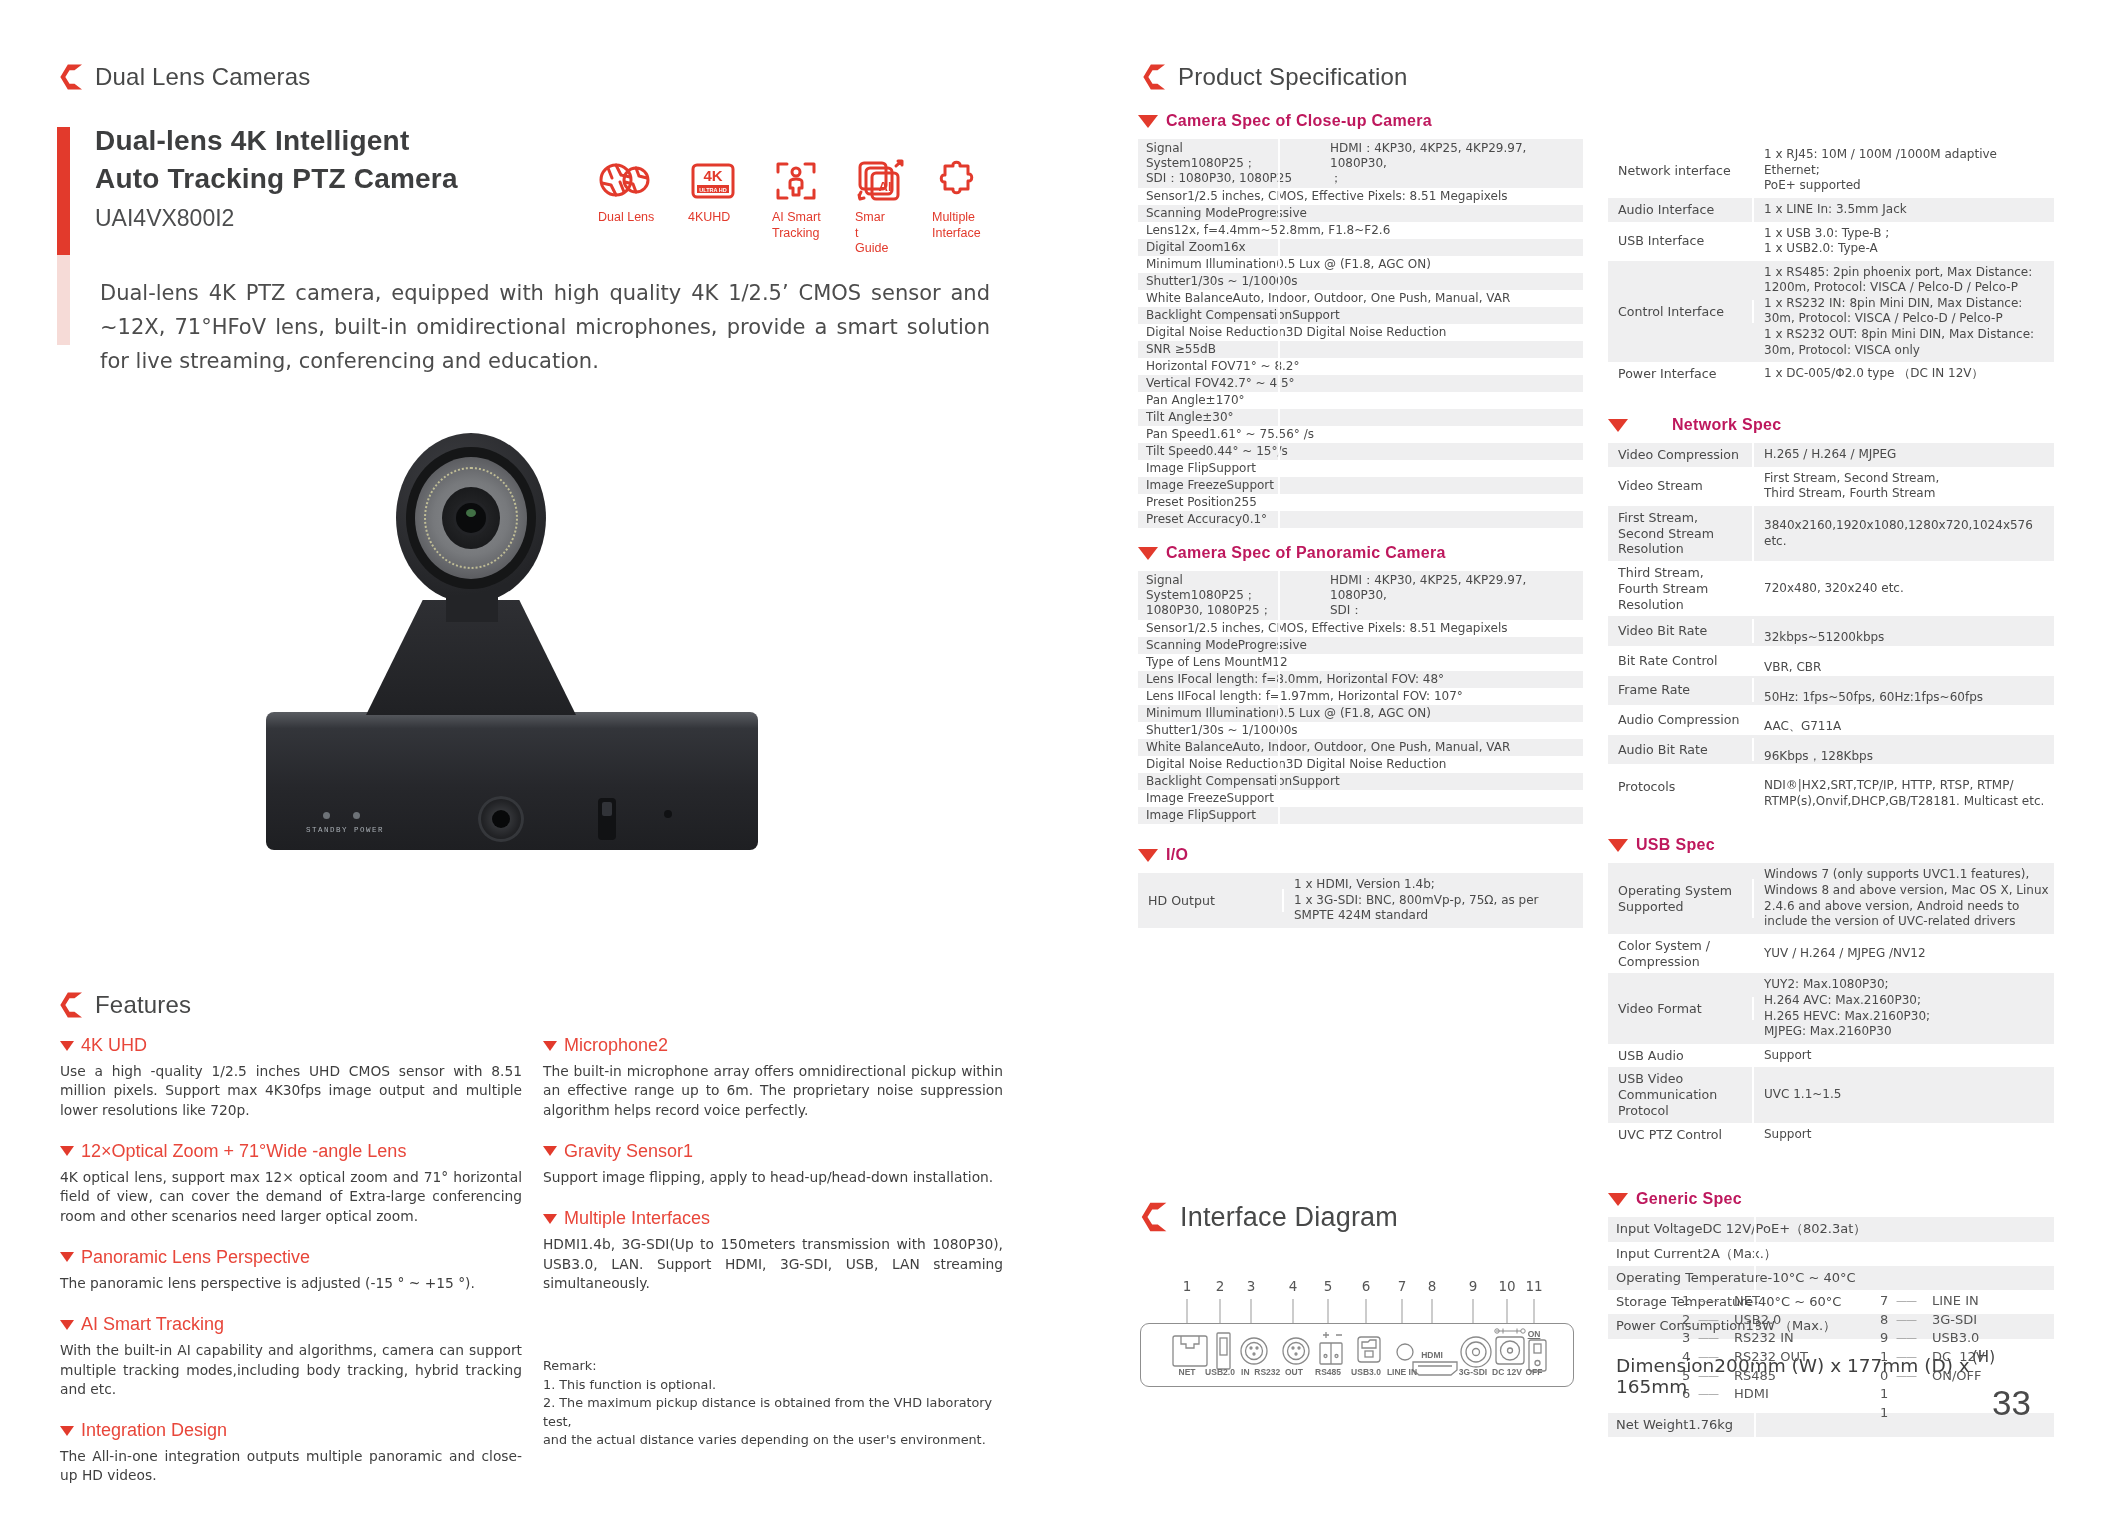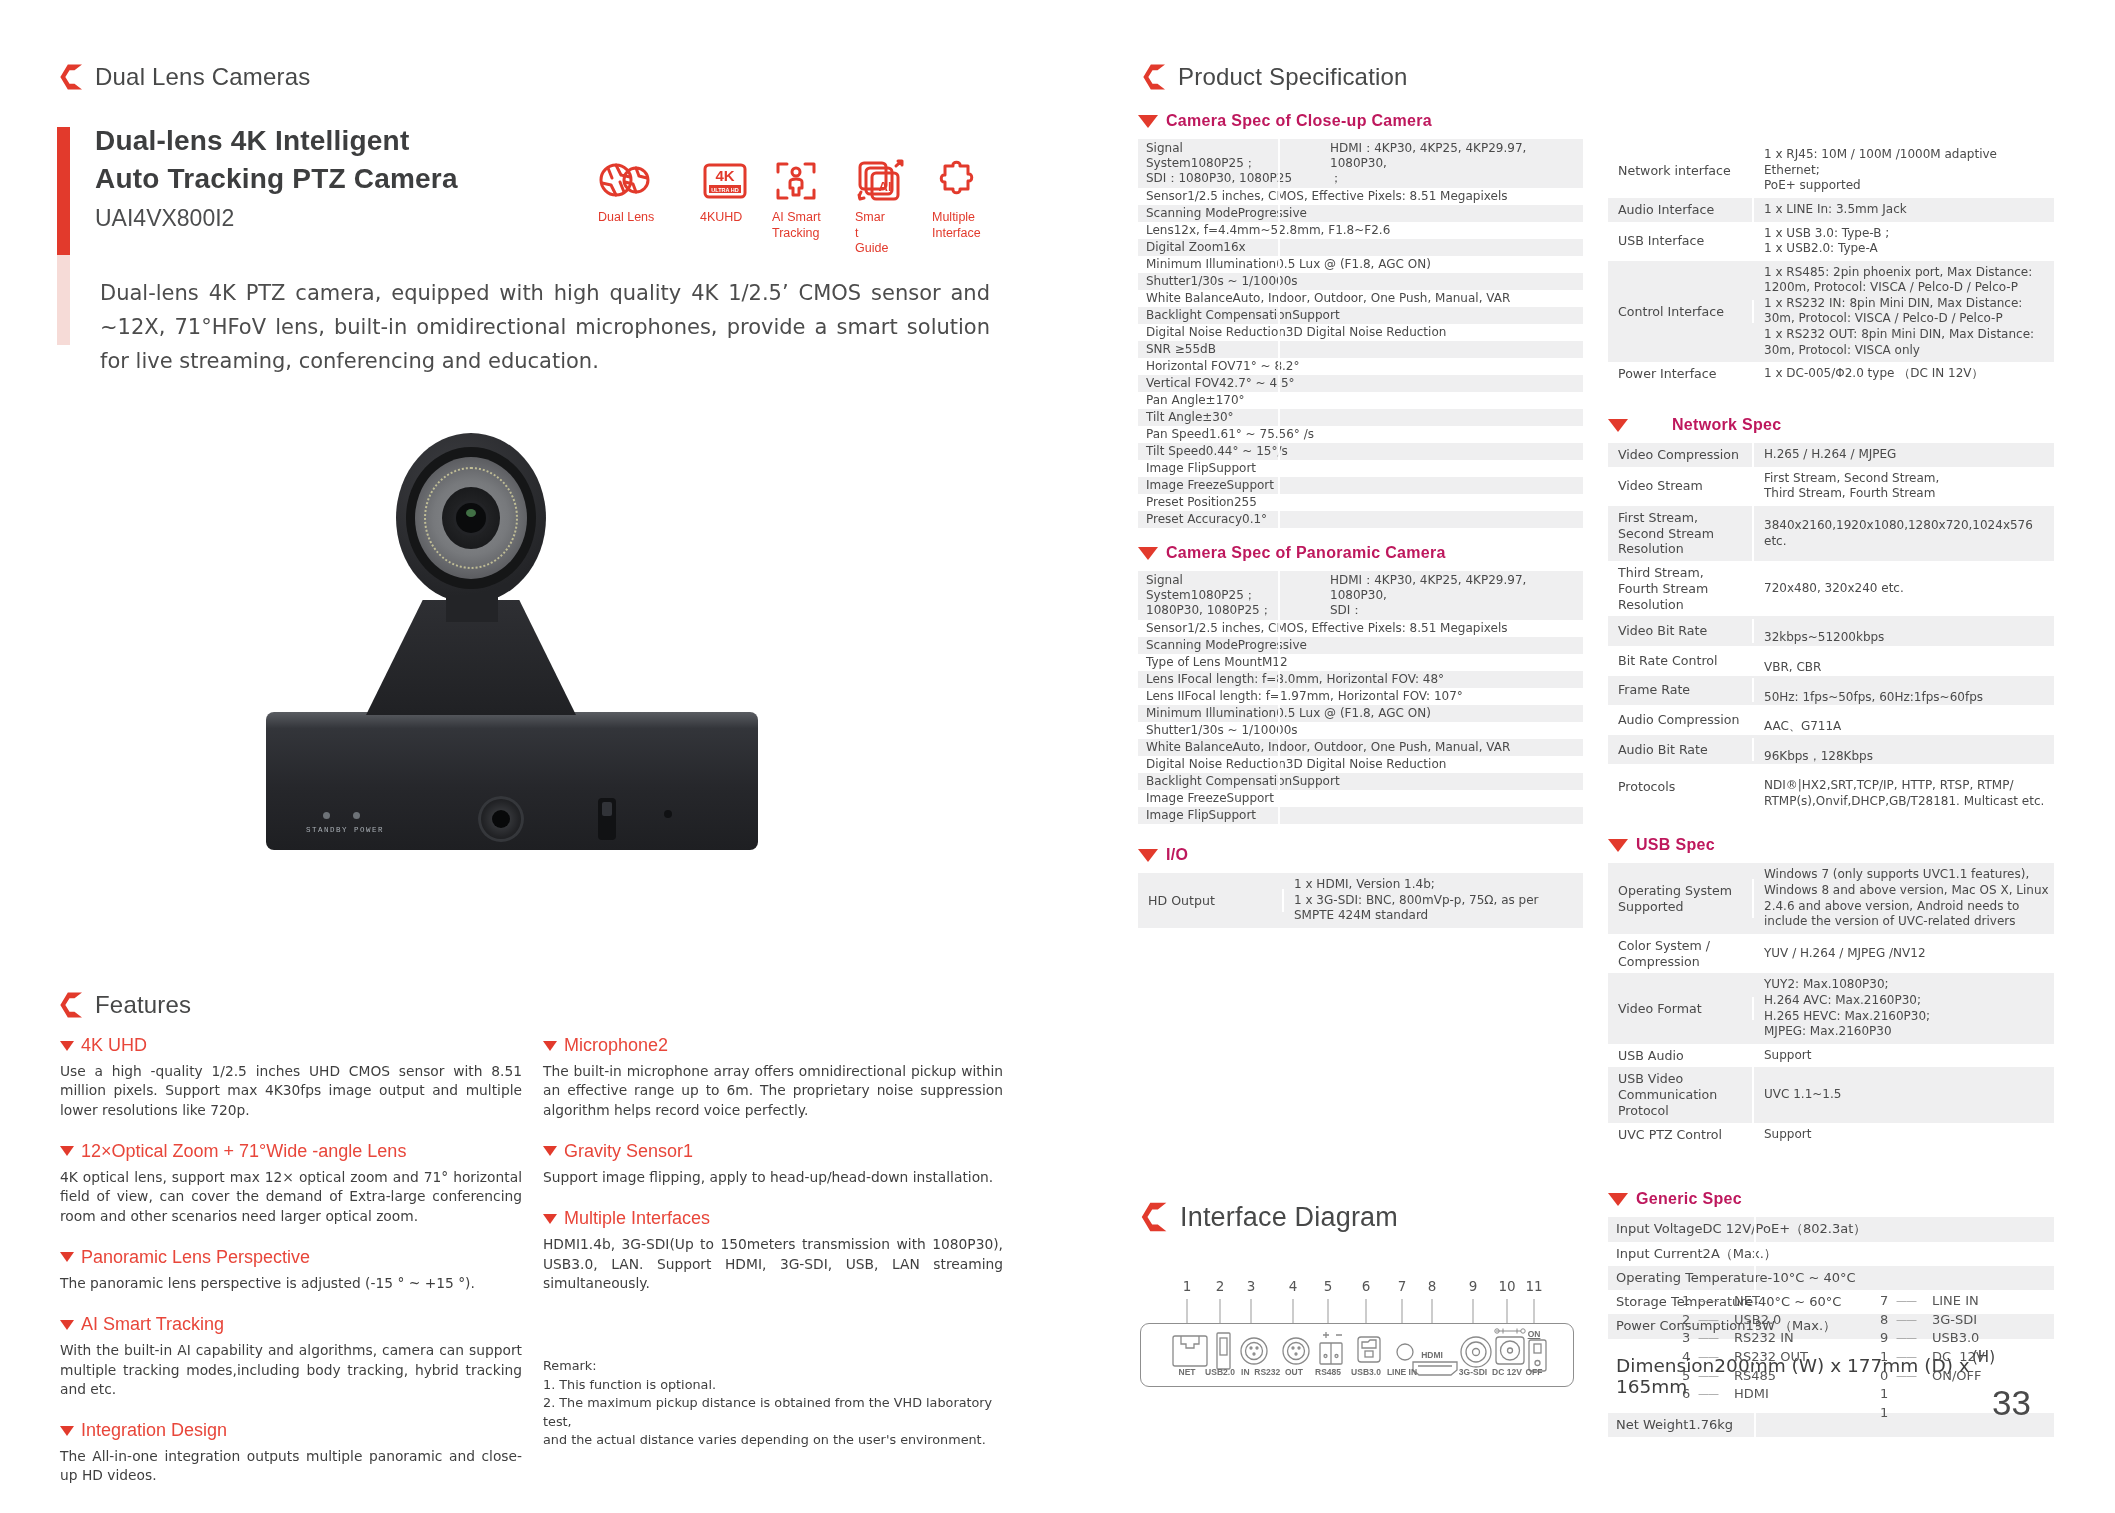"4K" div.badge { margin-left: 12px -> none }
